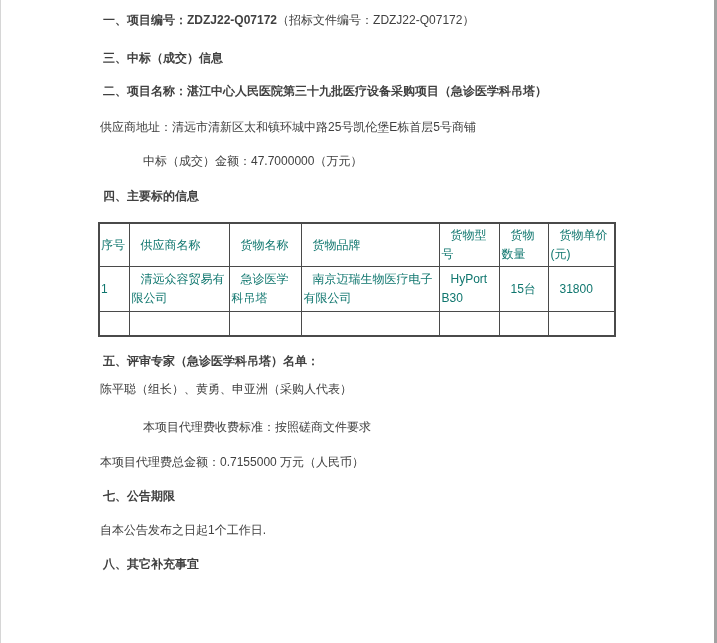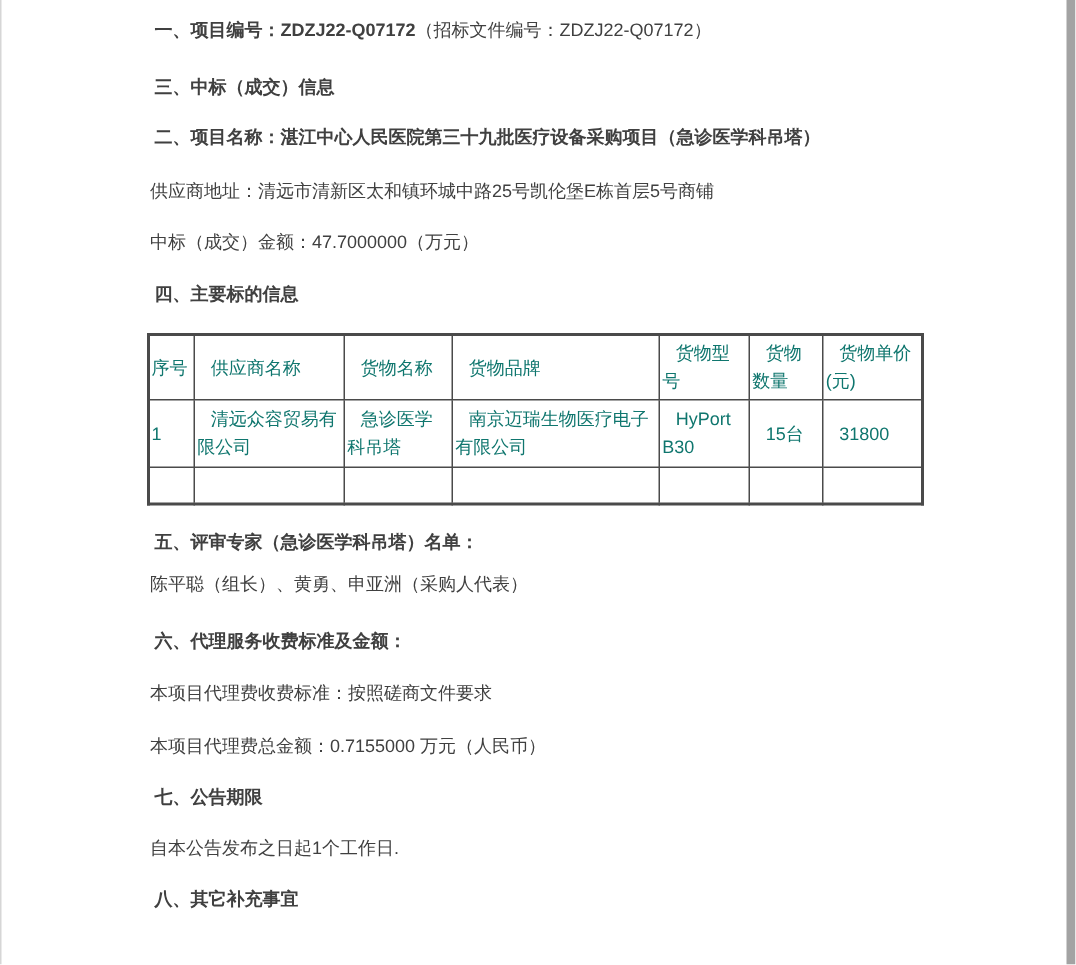"一、项目编号：ZDZJ22-Q07172（招标文件编号：ZDZJ22-Q0717" .page { border-right: 6px solid #a3a3a3 -> 3px solid #a3a3a3 }
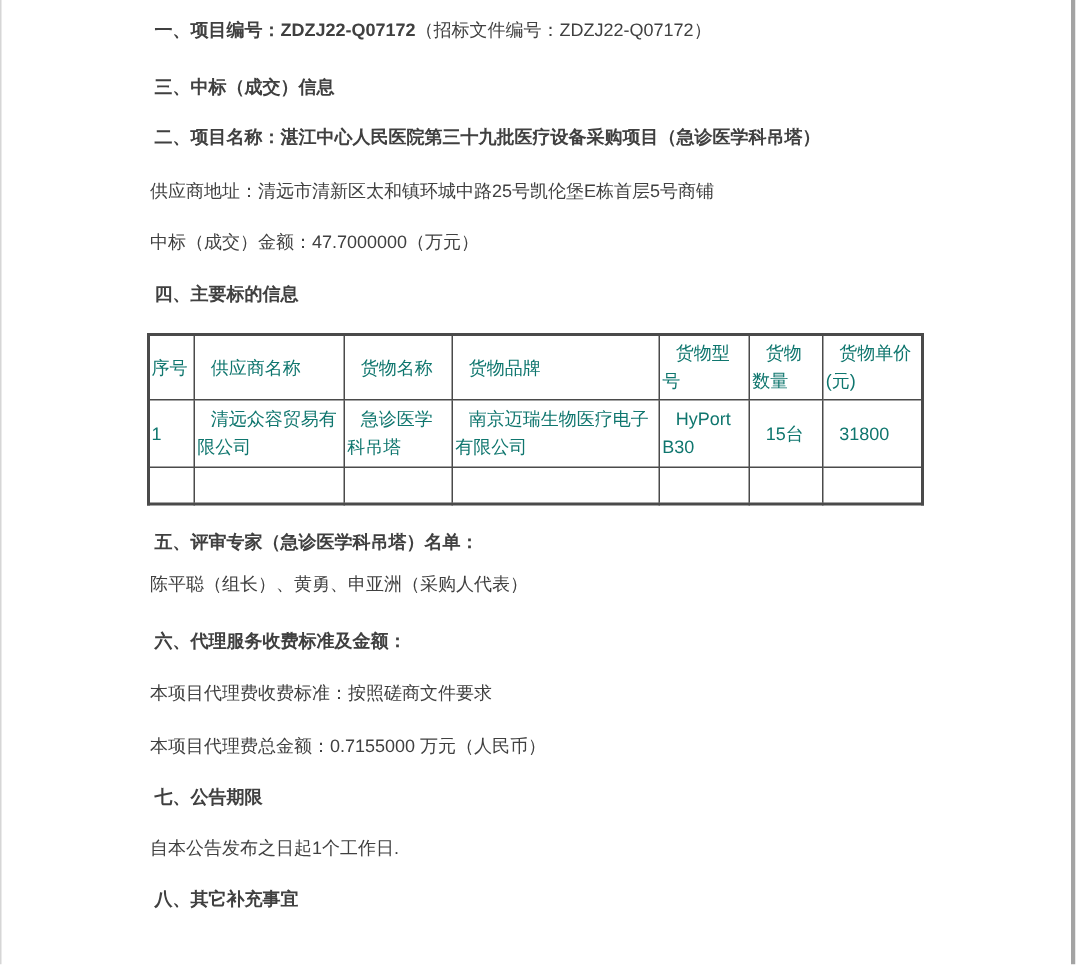"中标（成交）金额：47.7000000（万元）" .mb19 { margin-left: none -> 43px }
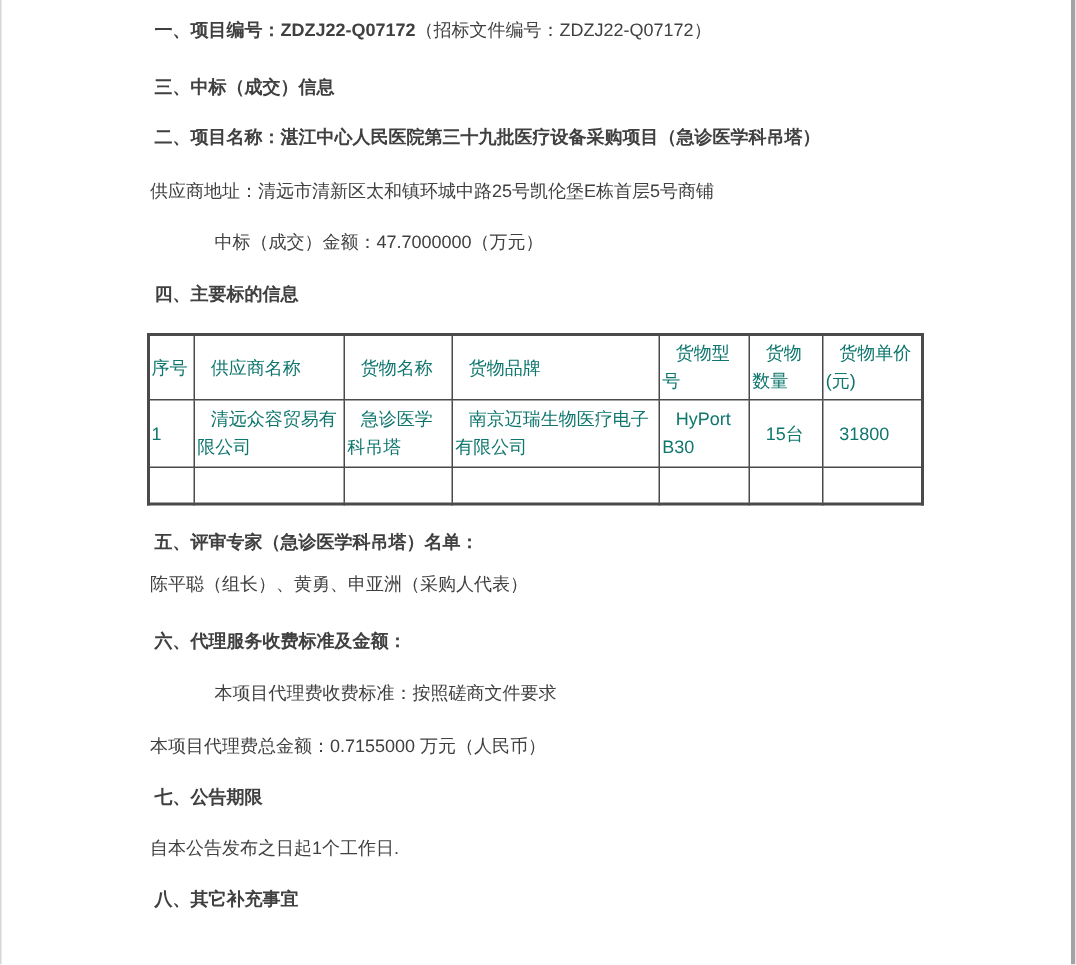"六、代理服务收费标准及金额：" p.h { html: <p>六、代理服务收费标准及金额：</p> -> none }
